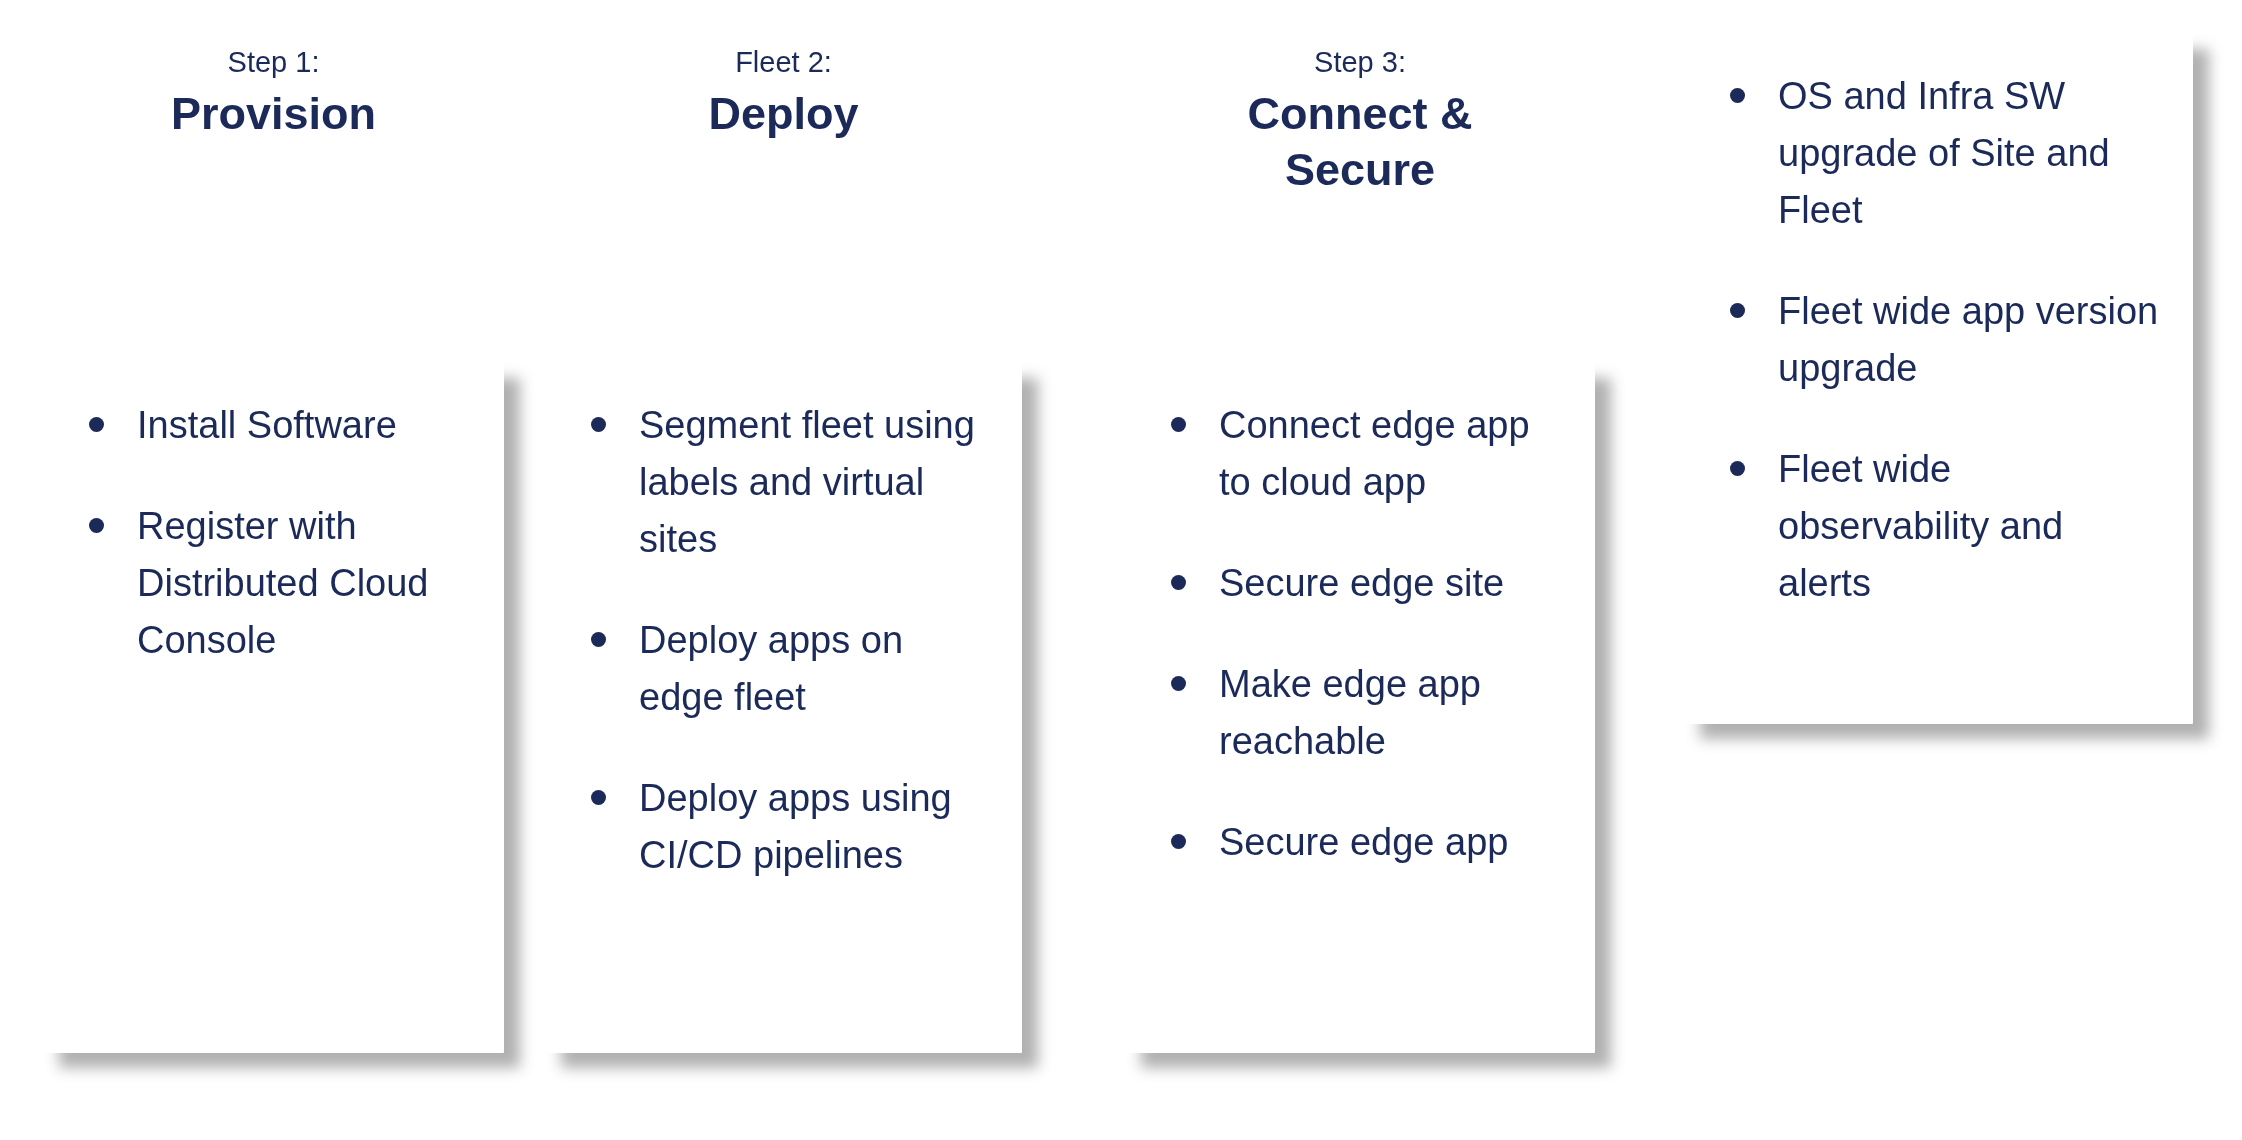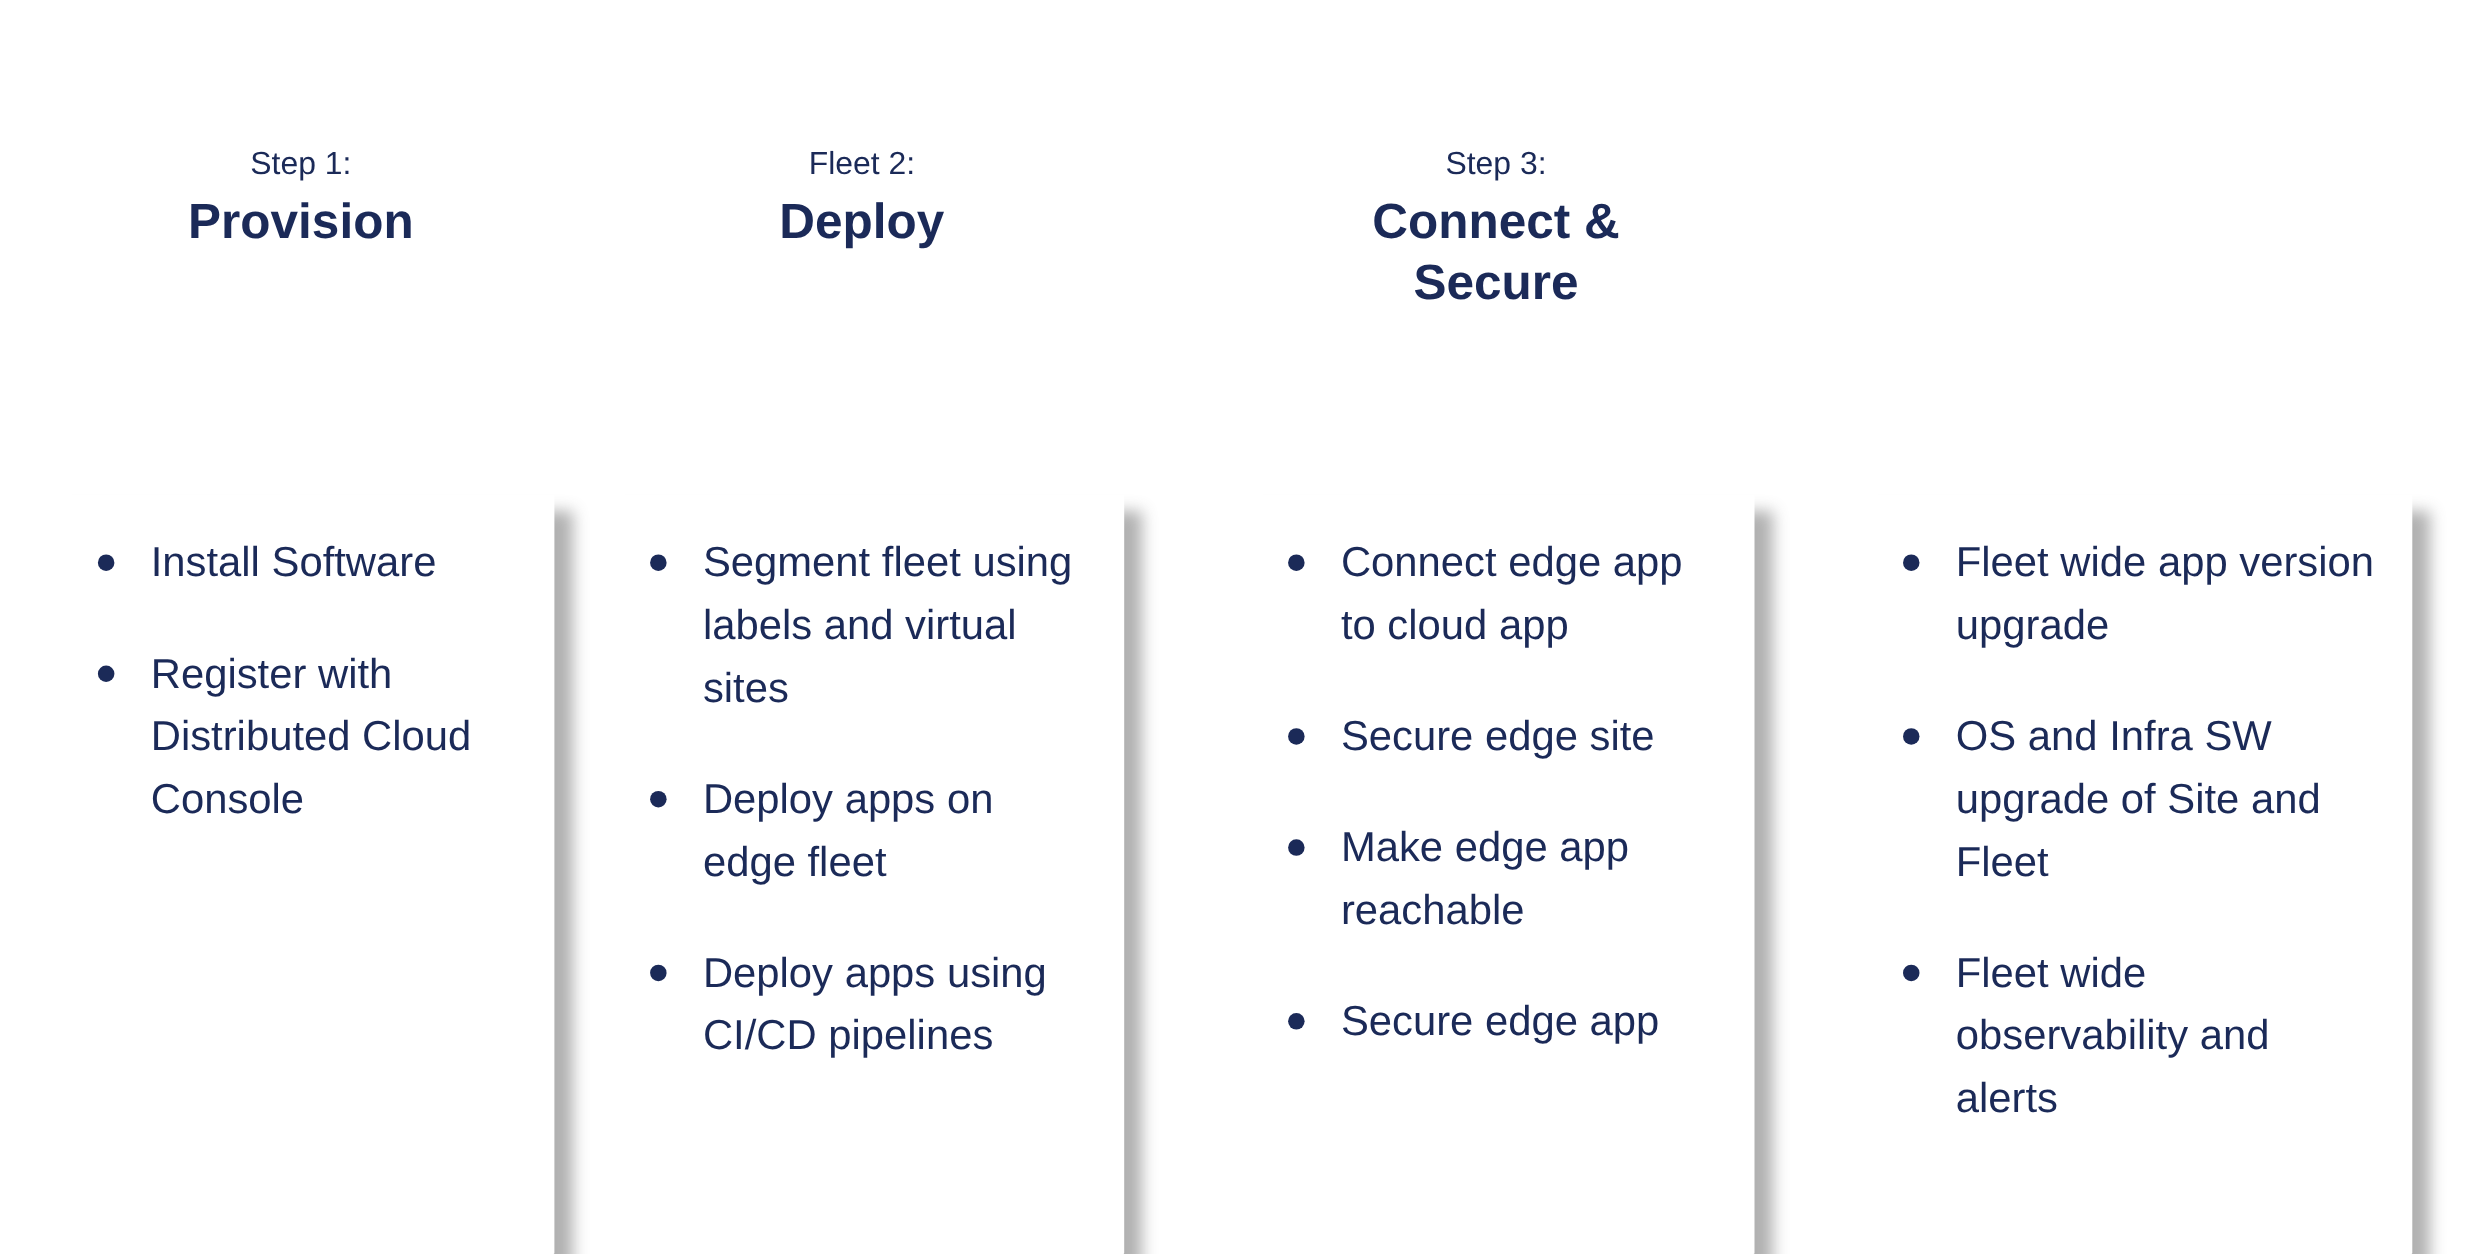"Step 1:" .page { align-items: flex-end -> flex-start; padding: 44px 49px 0 43px -> 34px 49px 0 43px }
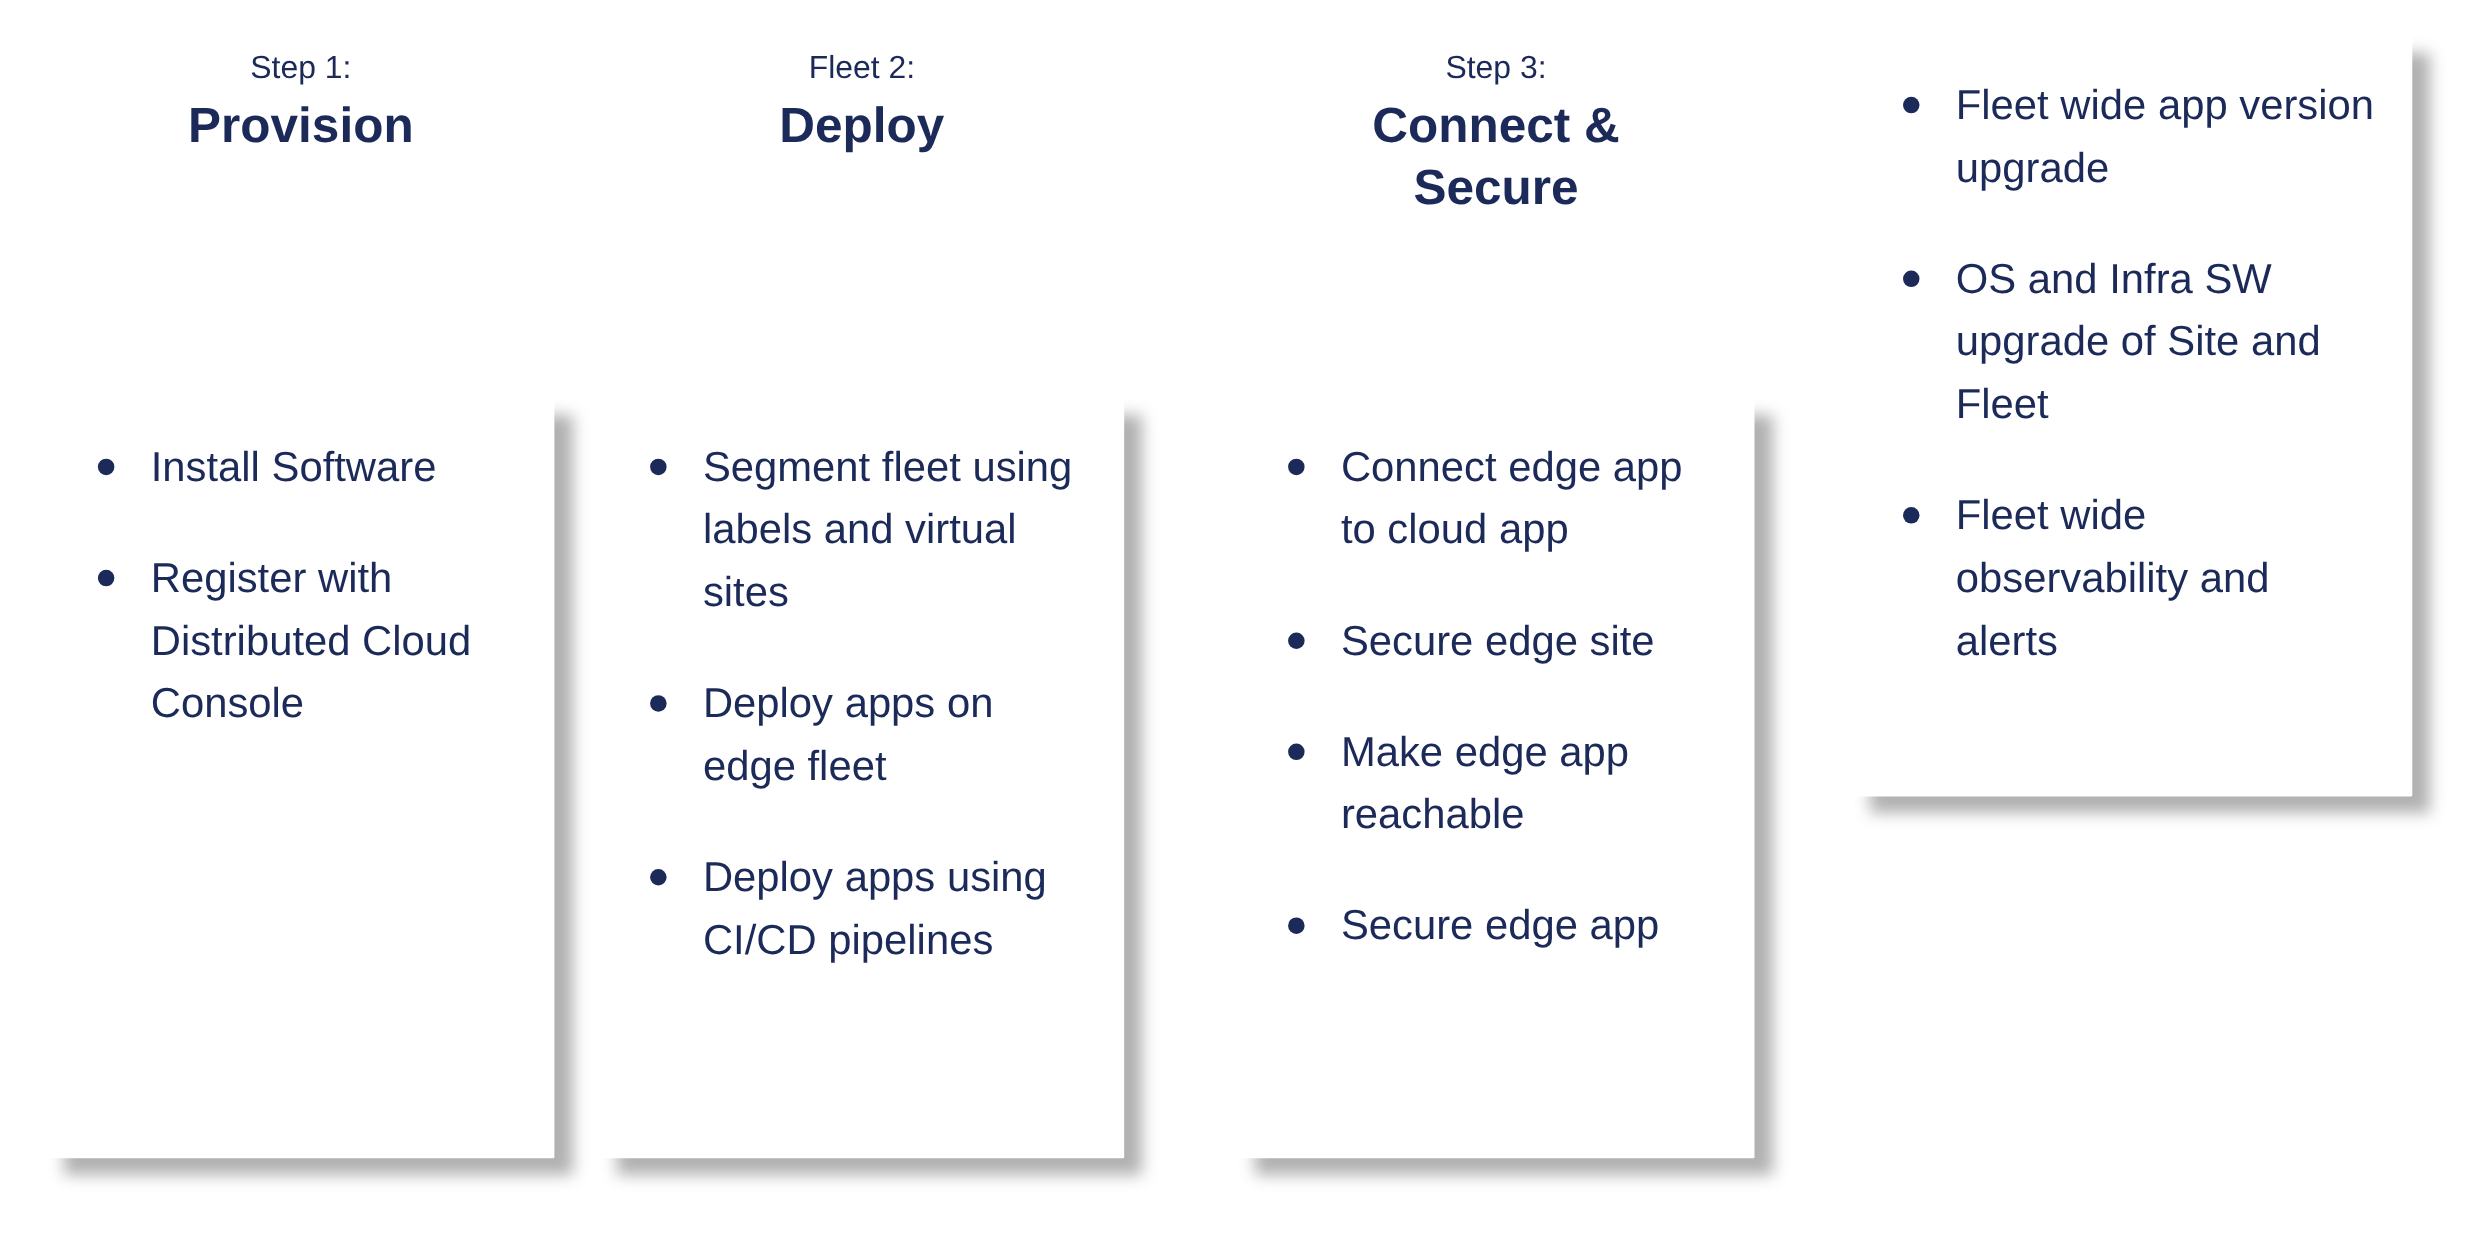"Fleet wide app version upgrade" li.bullet { order: before "OS and Infra SW upgrade" -> after "OS and Infra SW upgrade" }
